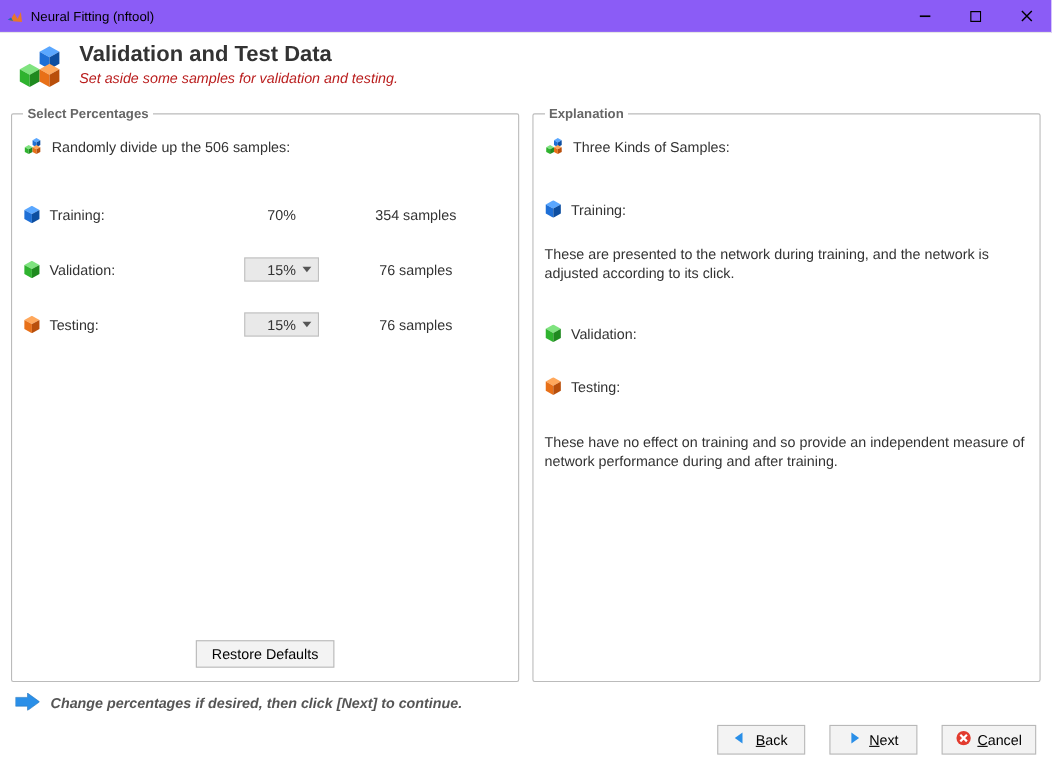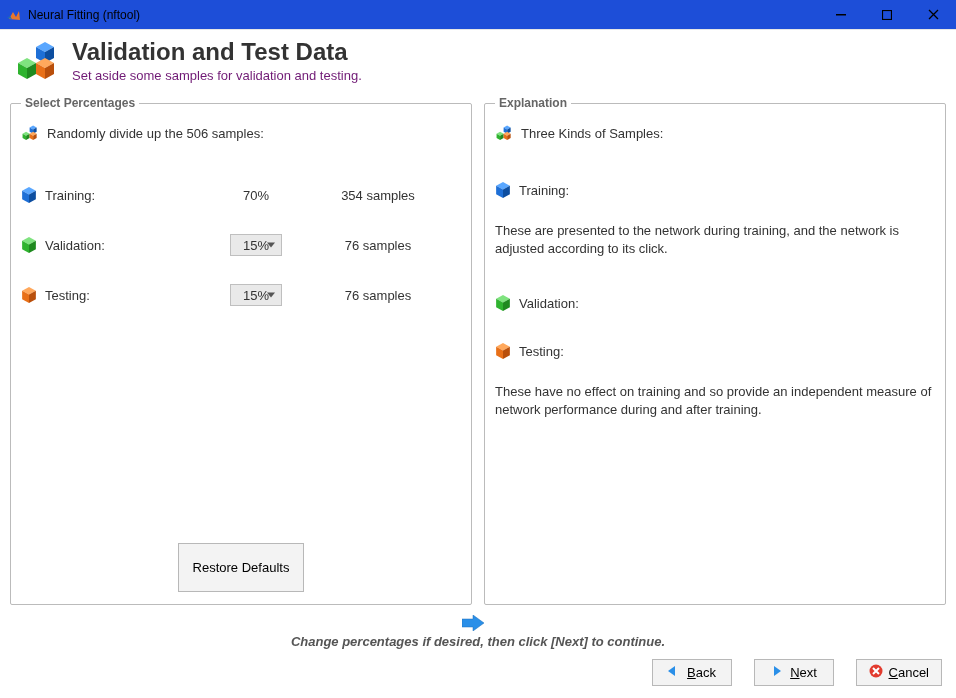"Neural Fitting (nftool)" .titlebar { background: #1d4ed8 -> #8b5cf6 }
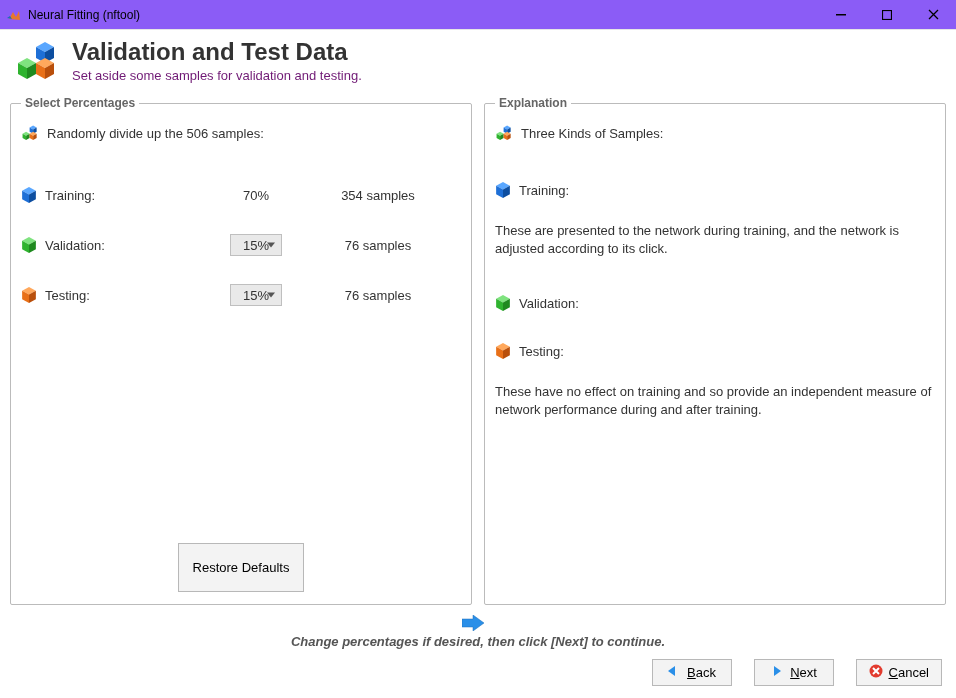"Validation and Test Data" .header h1 { font-size: 24px -> 20px }
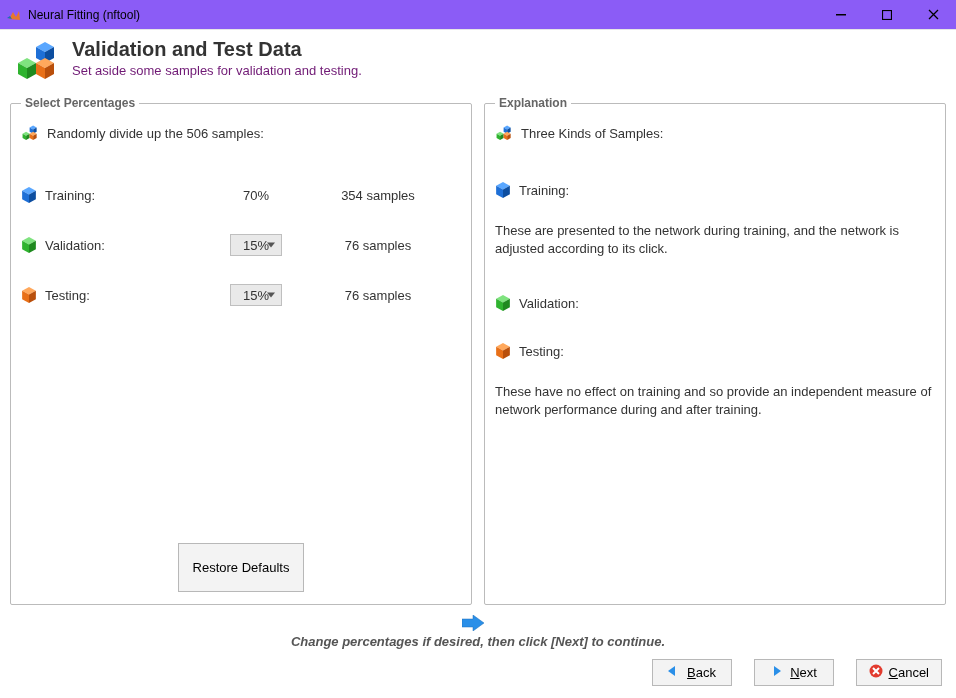"Set aside some samples for" .header .subtitle { color: #701a75 -> #b91c1c; font-style: none -> italic }
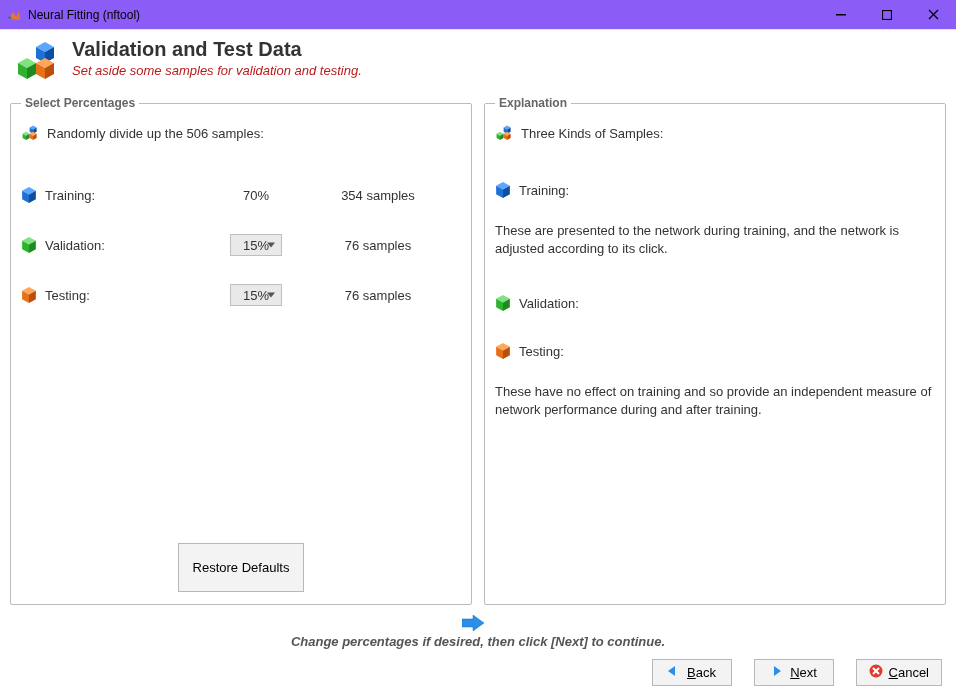"15%" .dist-row .pct-select { width: 52px -> 68px }
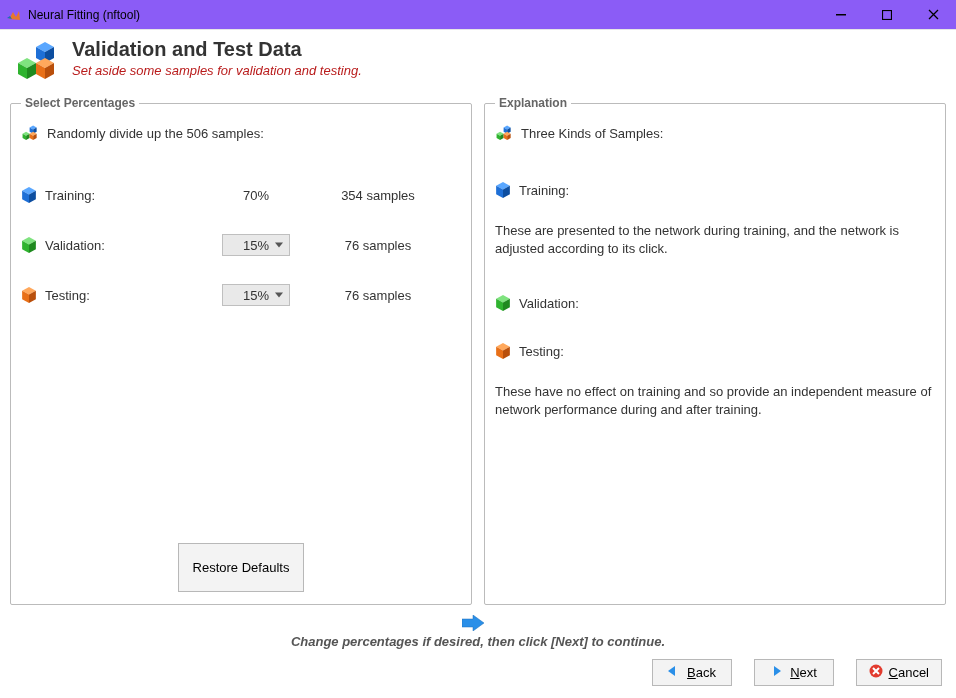"These have no effect on" p.exp-text { margin-top: none -> 10px }
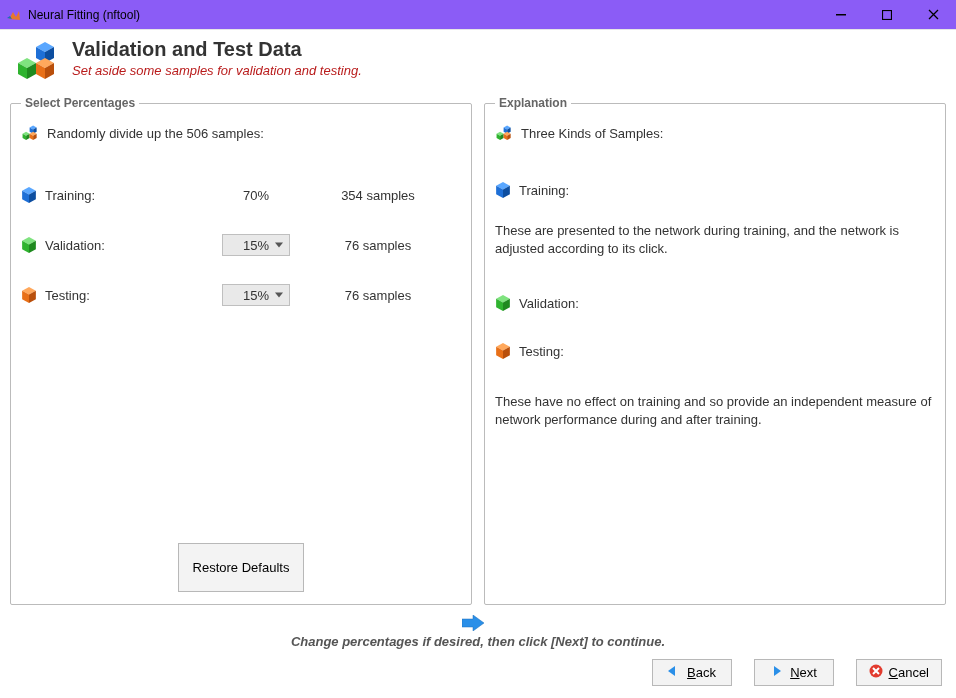"Restore Defaults" .btn { padding: 16px 14px -> 4px 14px }
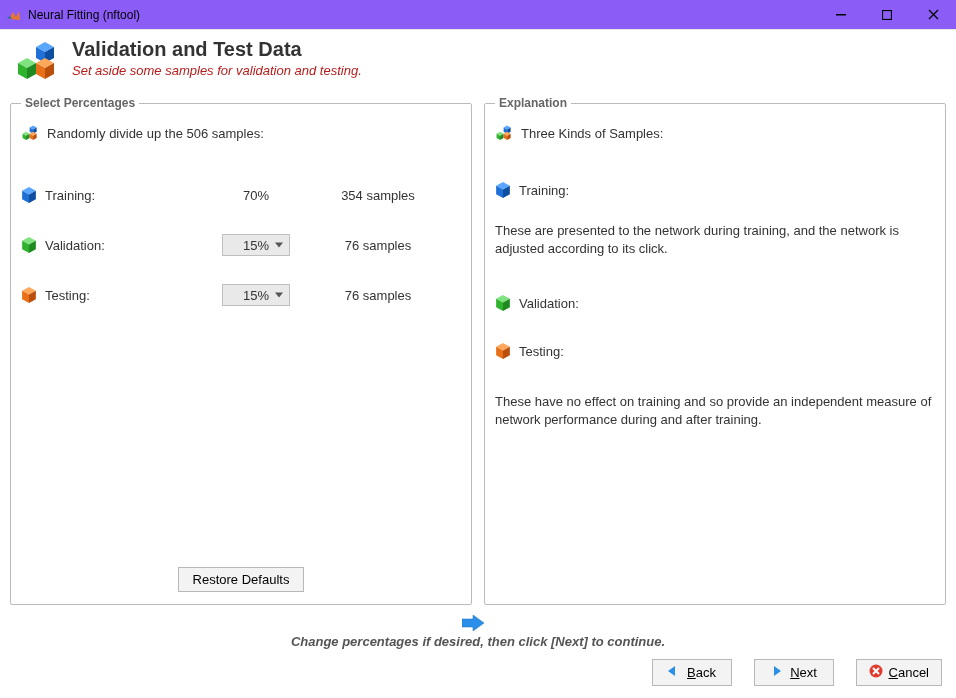"Change percentages if desired, then" .instruction { flex-direction: column -> none }
